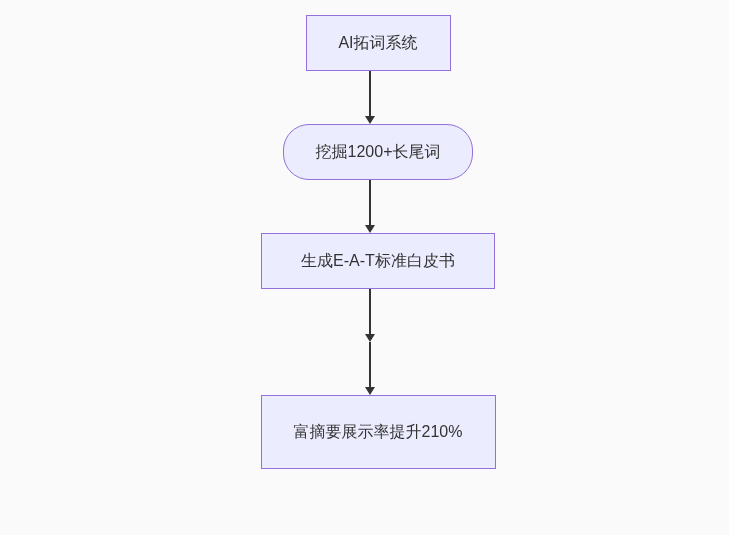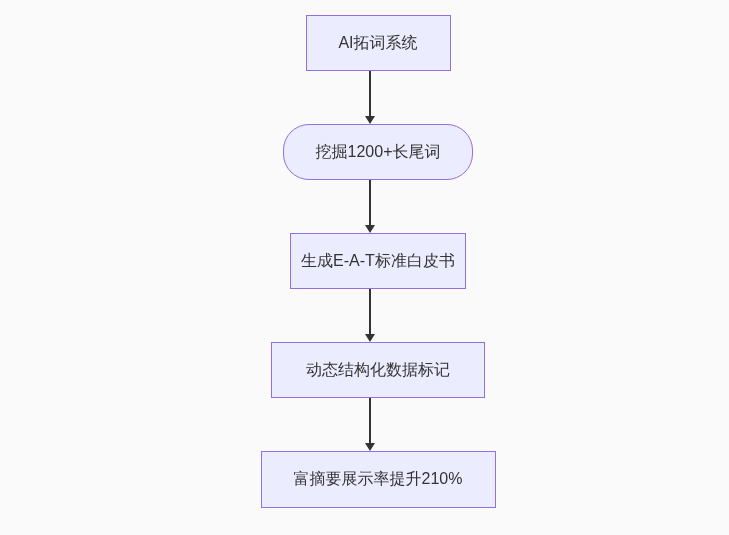"生成E-A-T标准白皮书" div.node { width: 176px -> 234px }
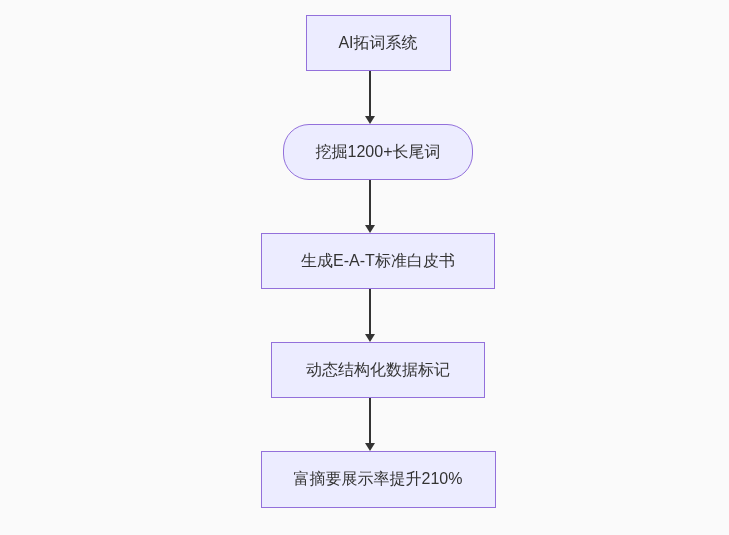"动态结构化数据标记" div.node { html: <div>动态结构化数据标记</div> -> none }
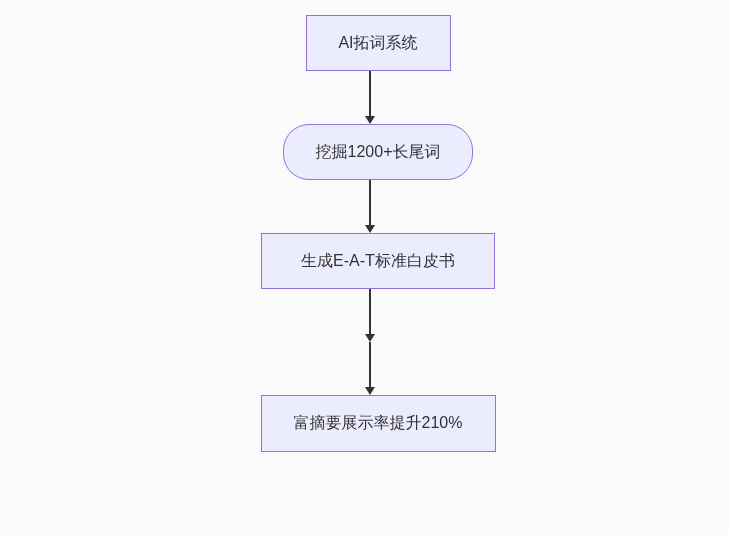"富摘要展示率提升210%" div.node { height: 57px -> 74px }
